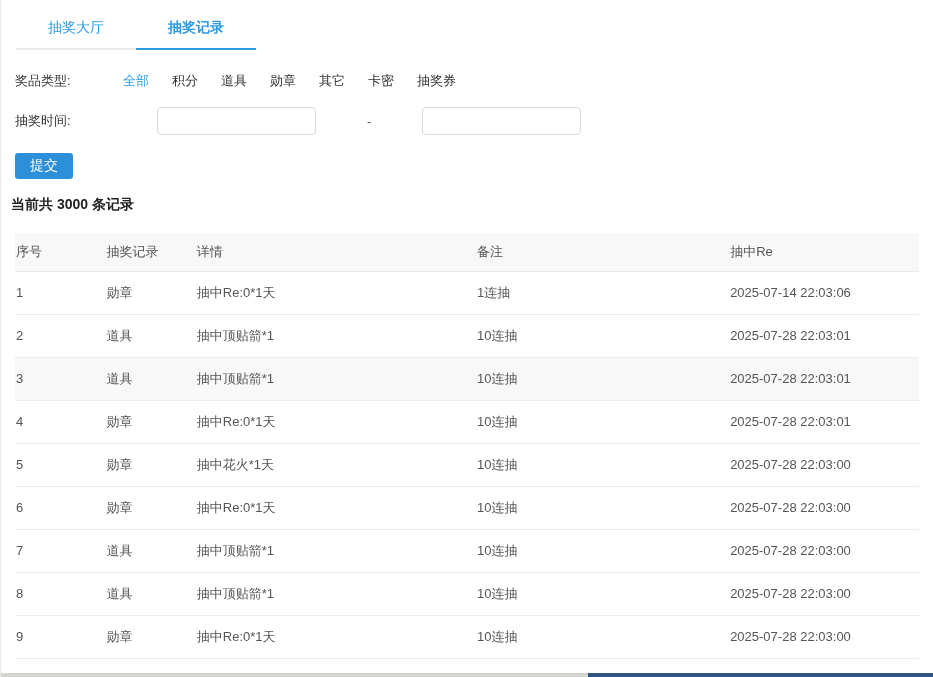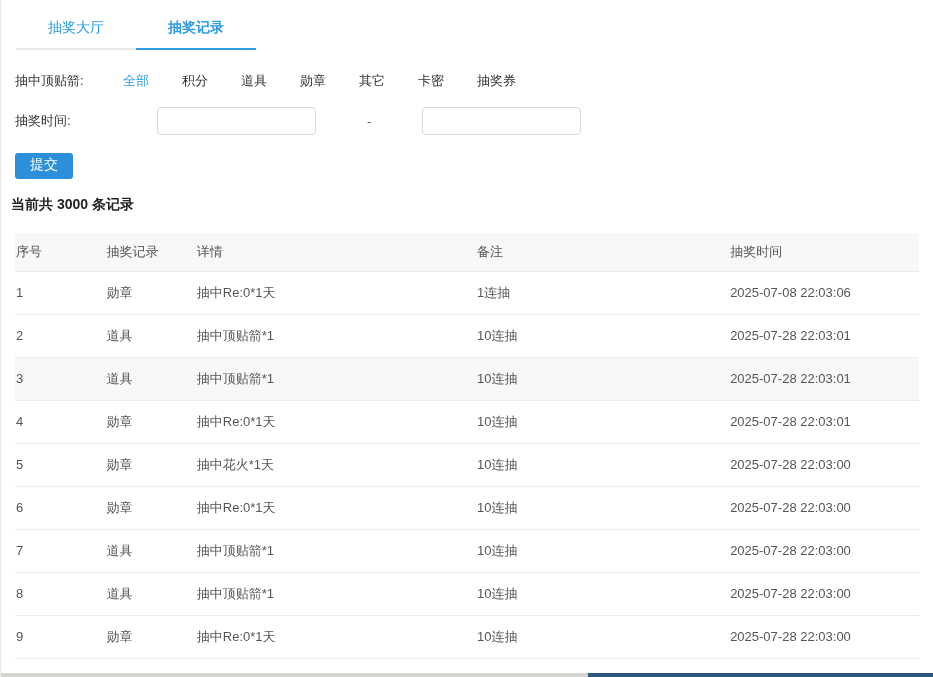"抽中顶贴箭:" div.filter-label { text: 抽中顶贴箭 -> 奖品类型 }
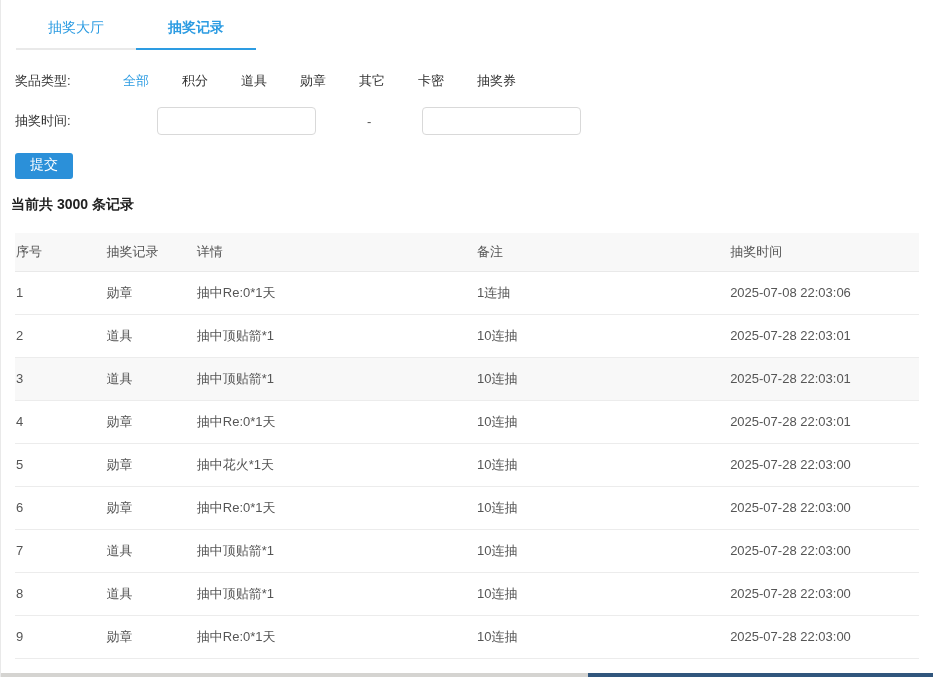"全部" .filter-options { gap: 33px -> 23px }
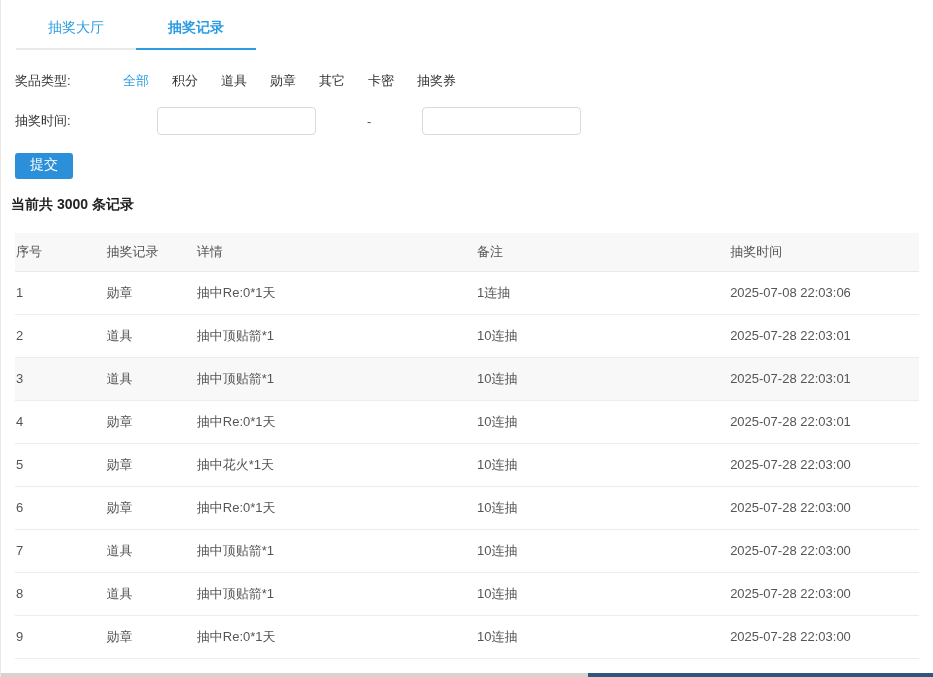"提交" .submit-btn { font-family: Liberation Mono, monospace -> Liberation Sans, sans-serif }
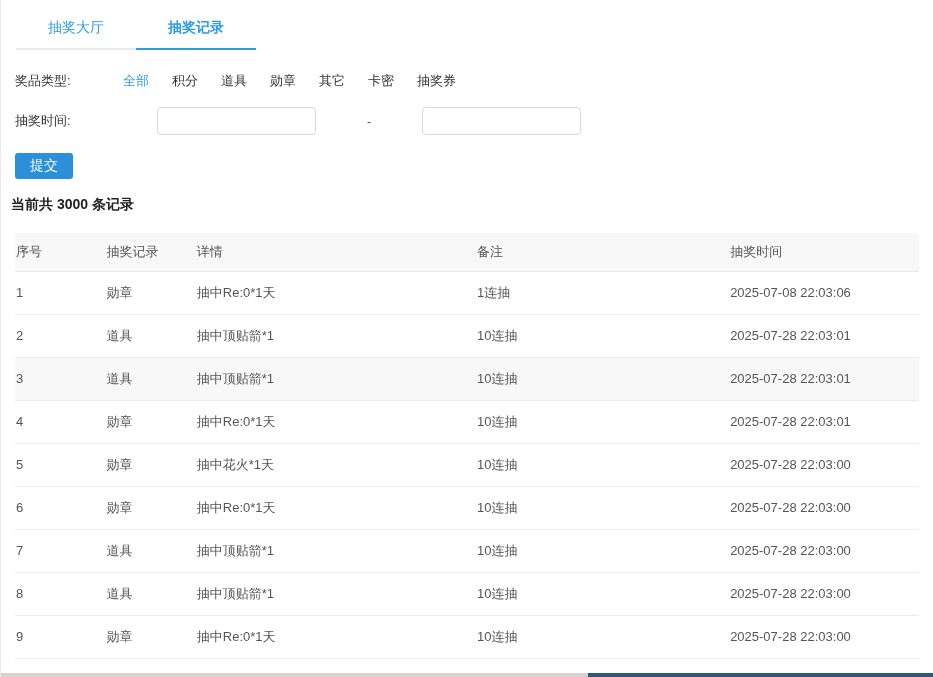"抽奖时间" th { text: 奖时间 -> 中Re }
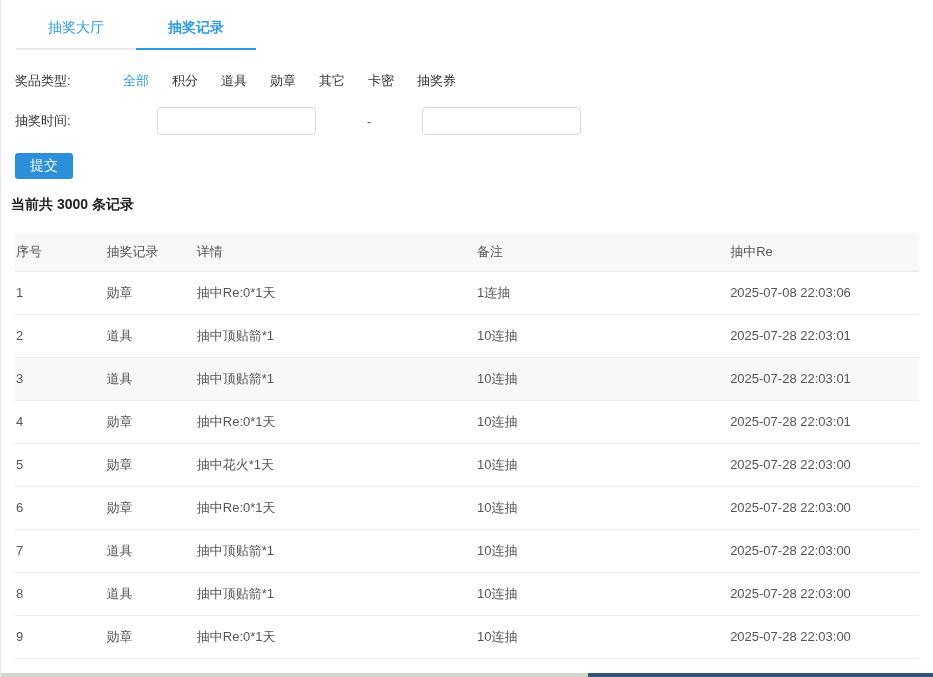"2025-07-08 22:03:06" td { text: 2025-07-08 -> 2025-07-14 }
